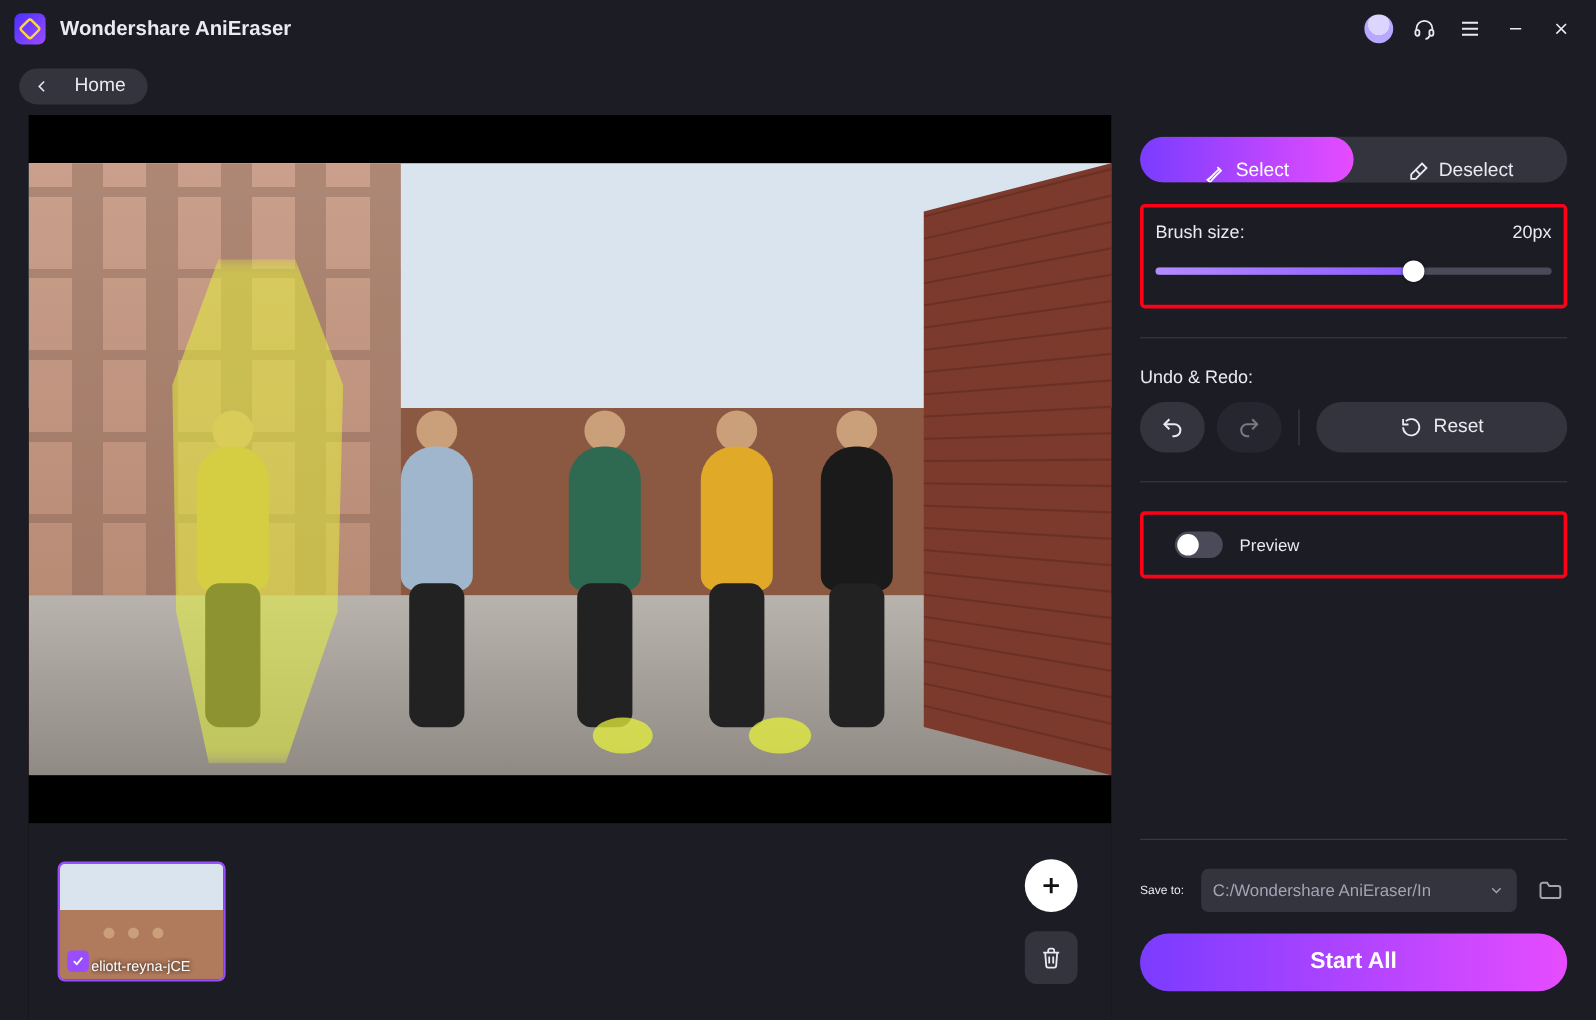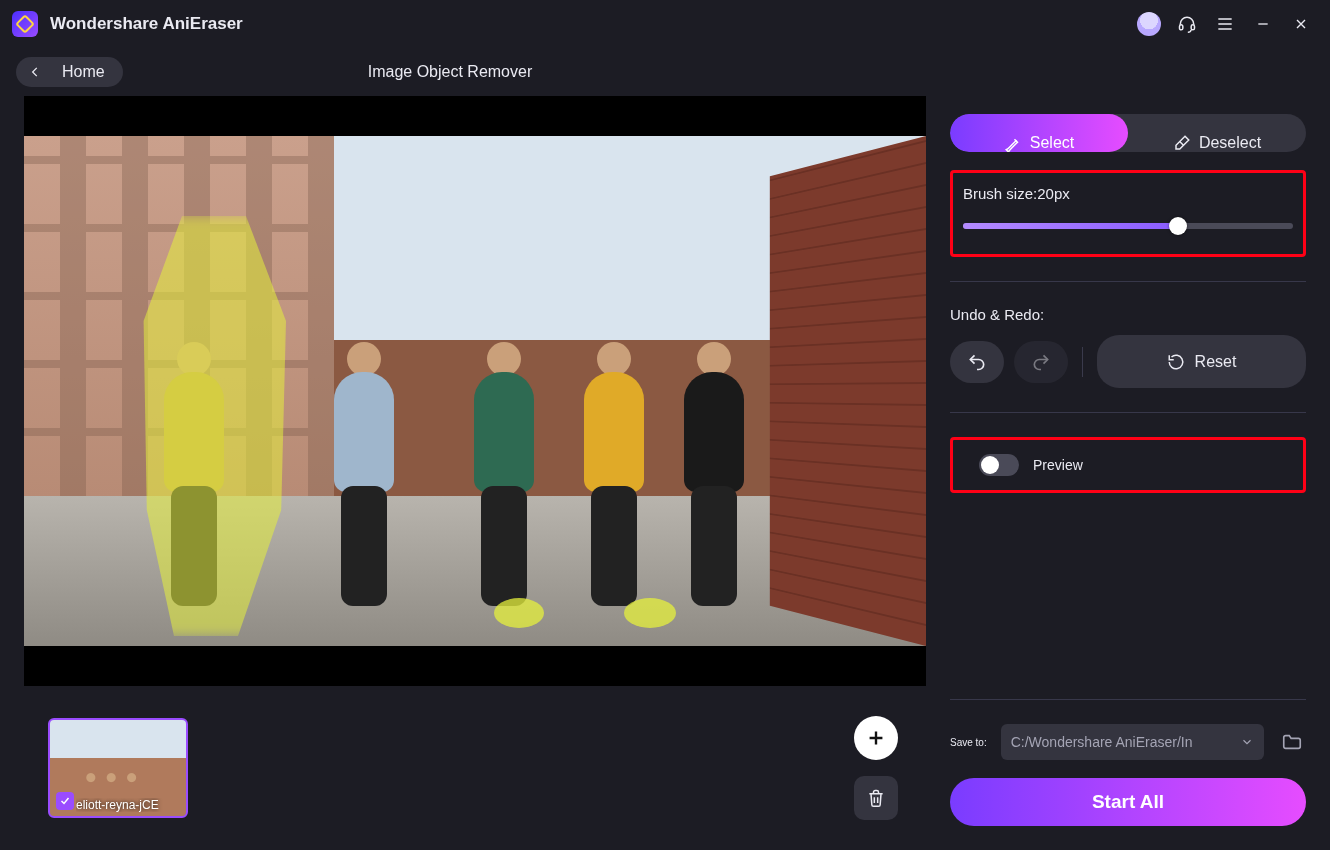"Image Object Remover" div.page-title { html: <div>Image Object Remover</div> -> none }
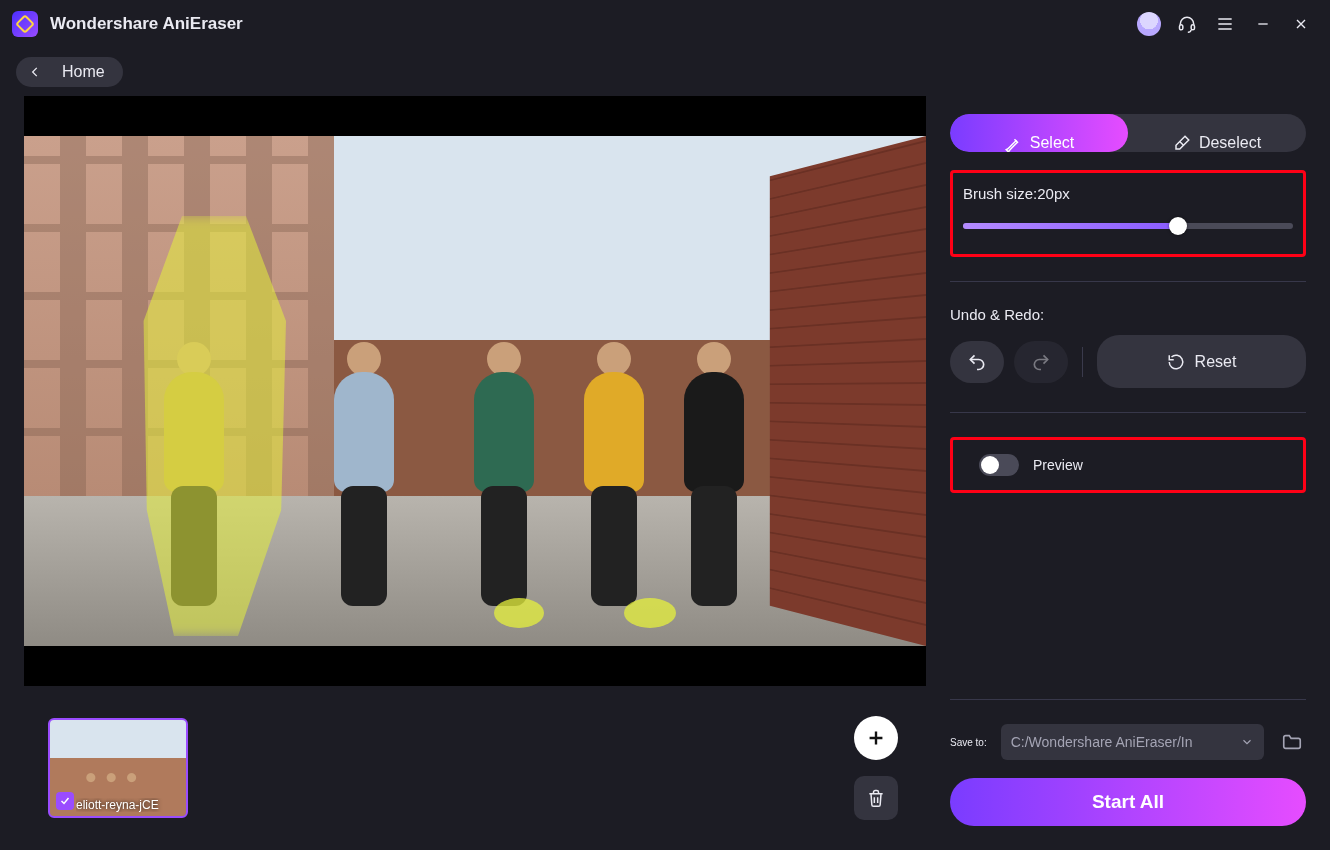"Brush size:" .brow { justify-content: none -> space-between }
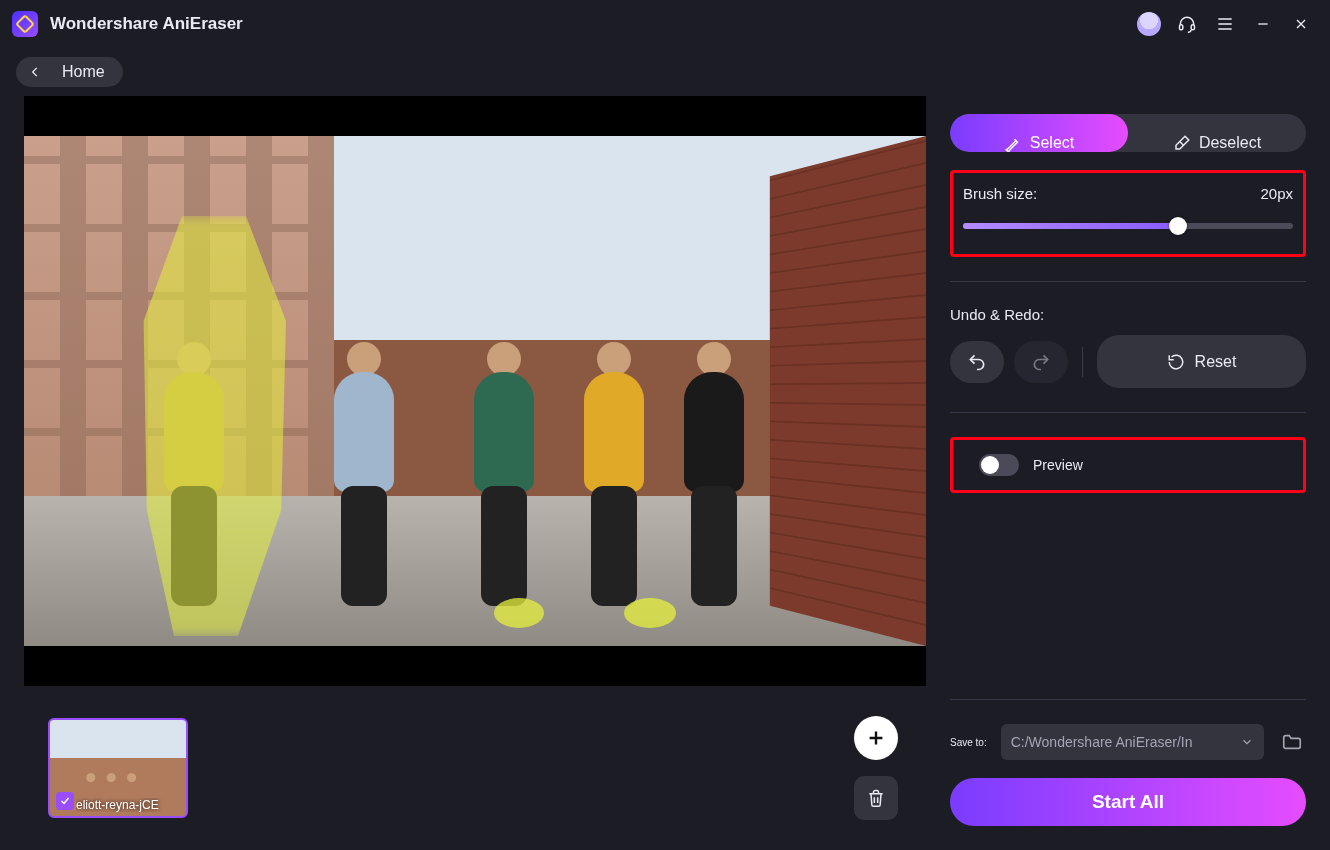"Reset" .reset-btn { height: 53px -> 42px }
